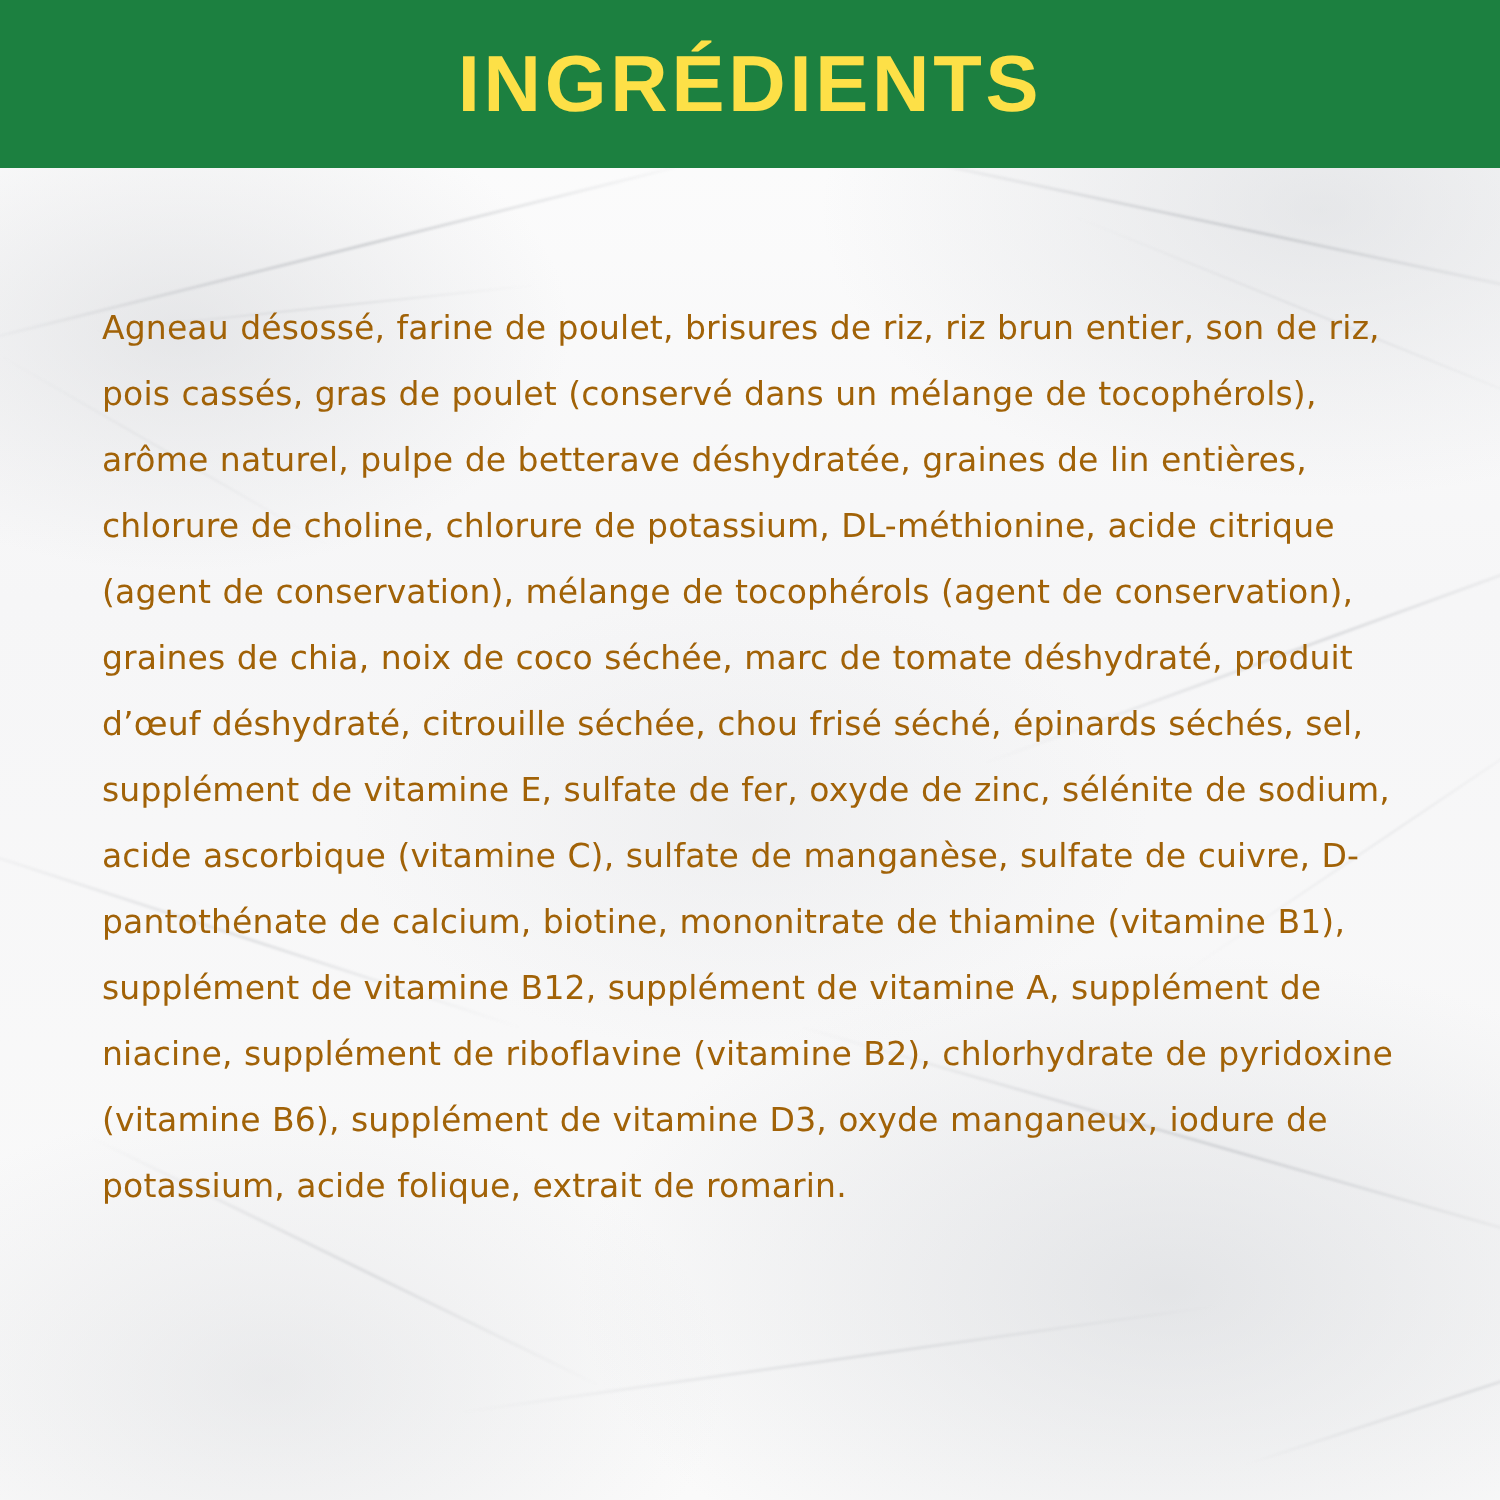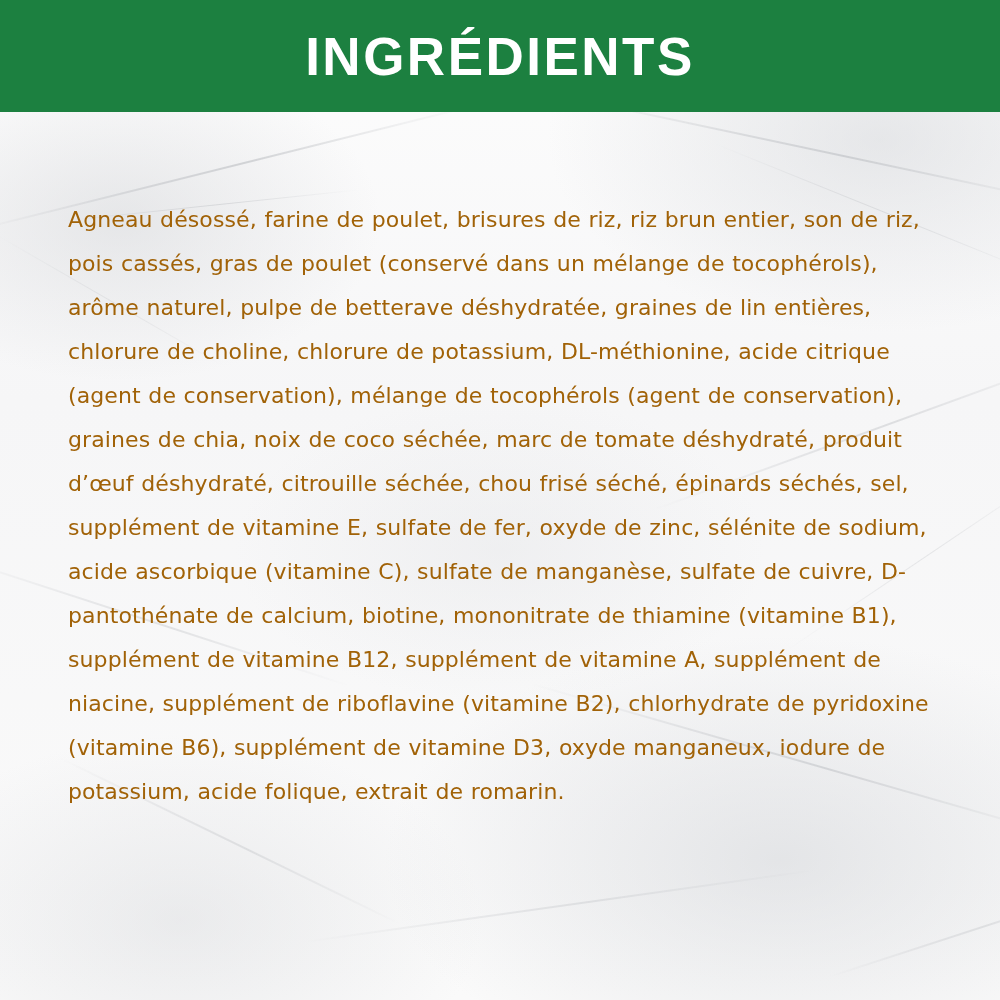"INGRÉDIENTS" .header-title { color: #ffffff -> #fde047 }
